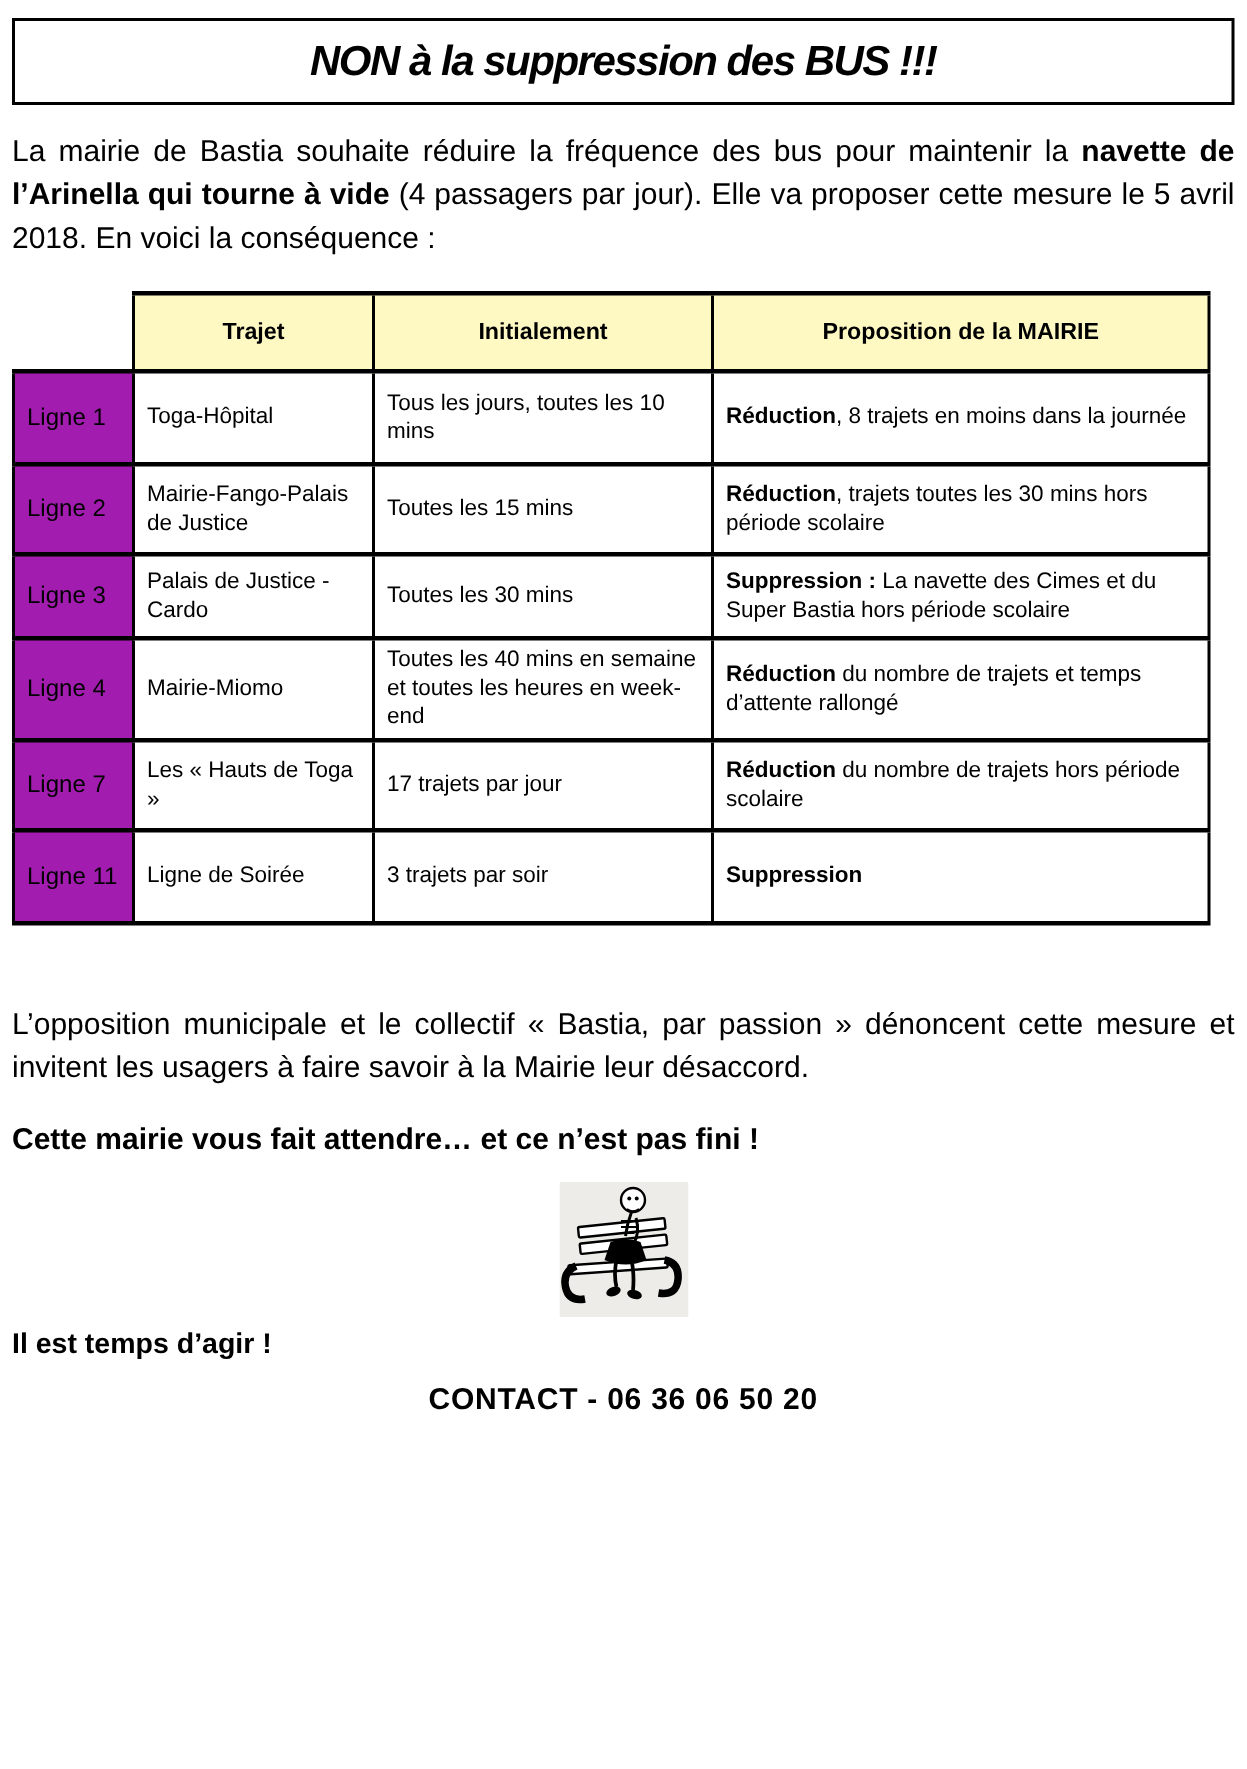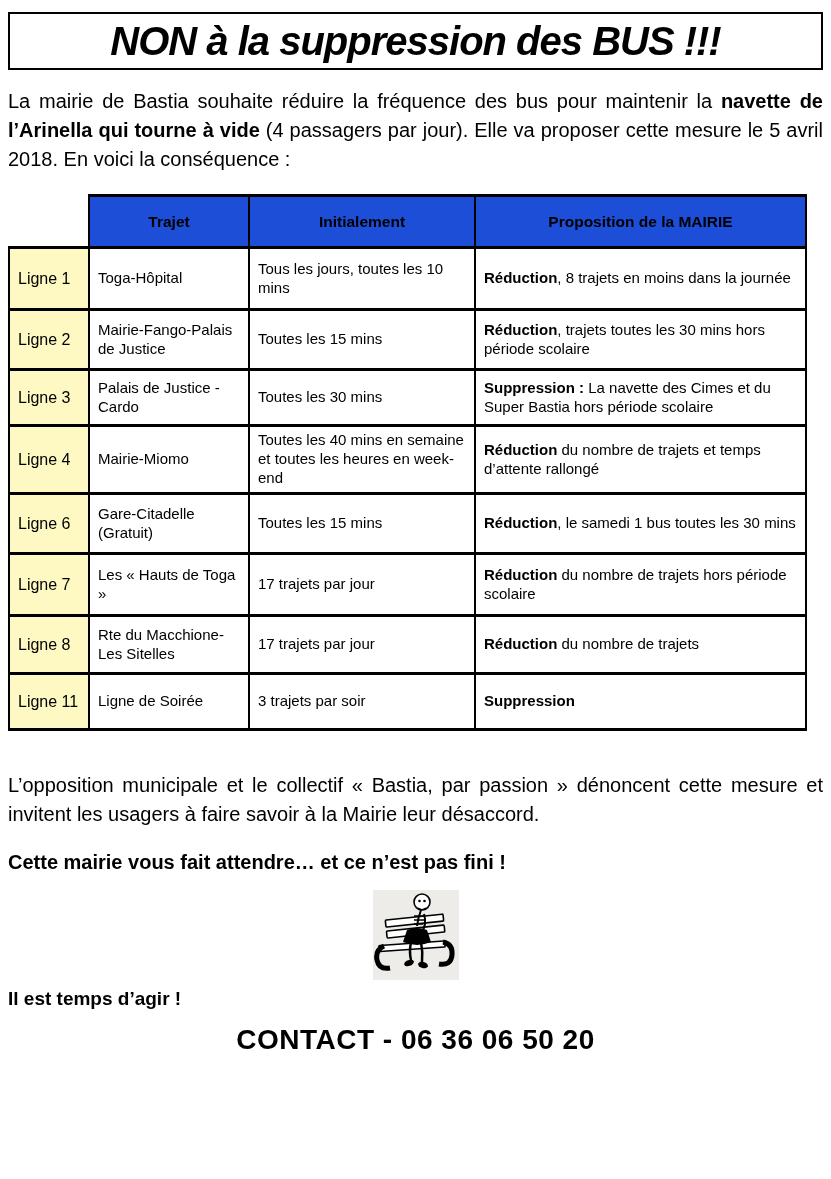"NON à la suppression des" .title-box h1 { font-size: 40px -> 28px }
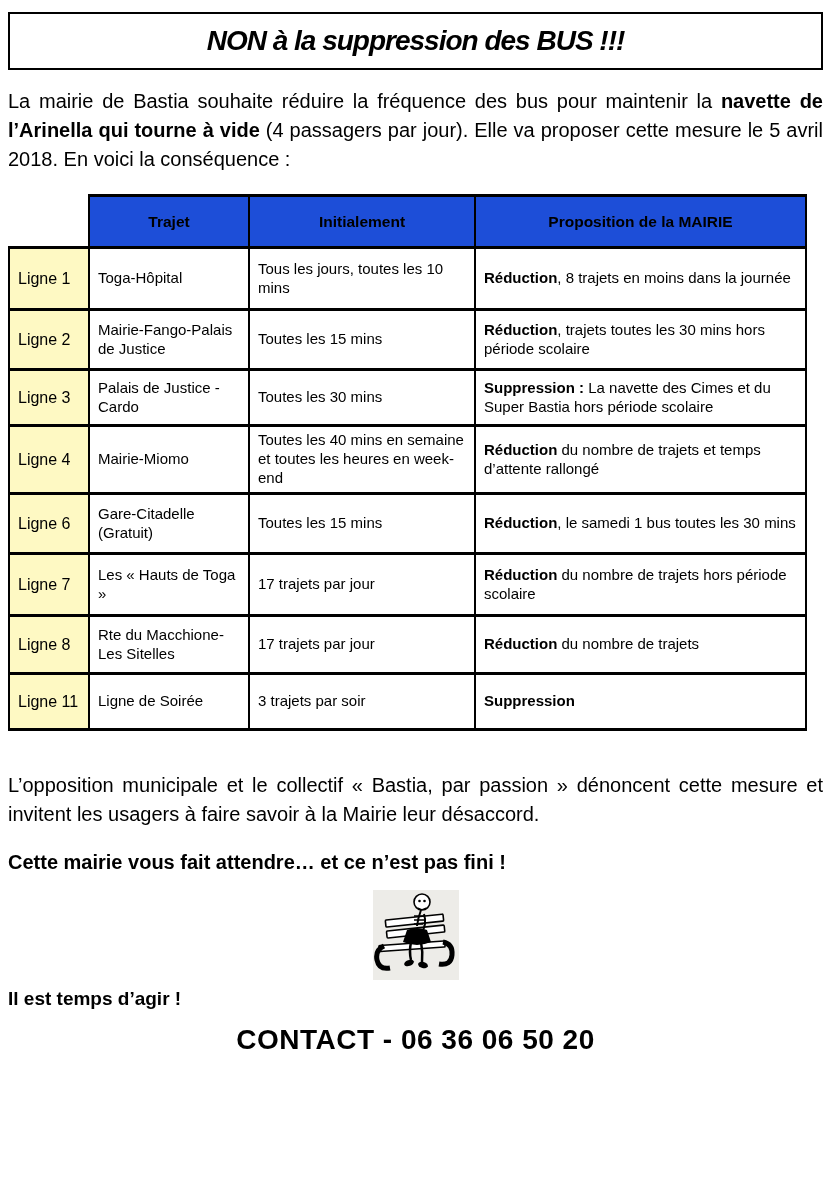"Trajet" .bus-table thead th { background: #1d4ed8 -> #fef9c3 }
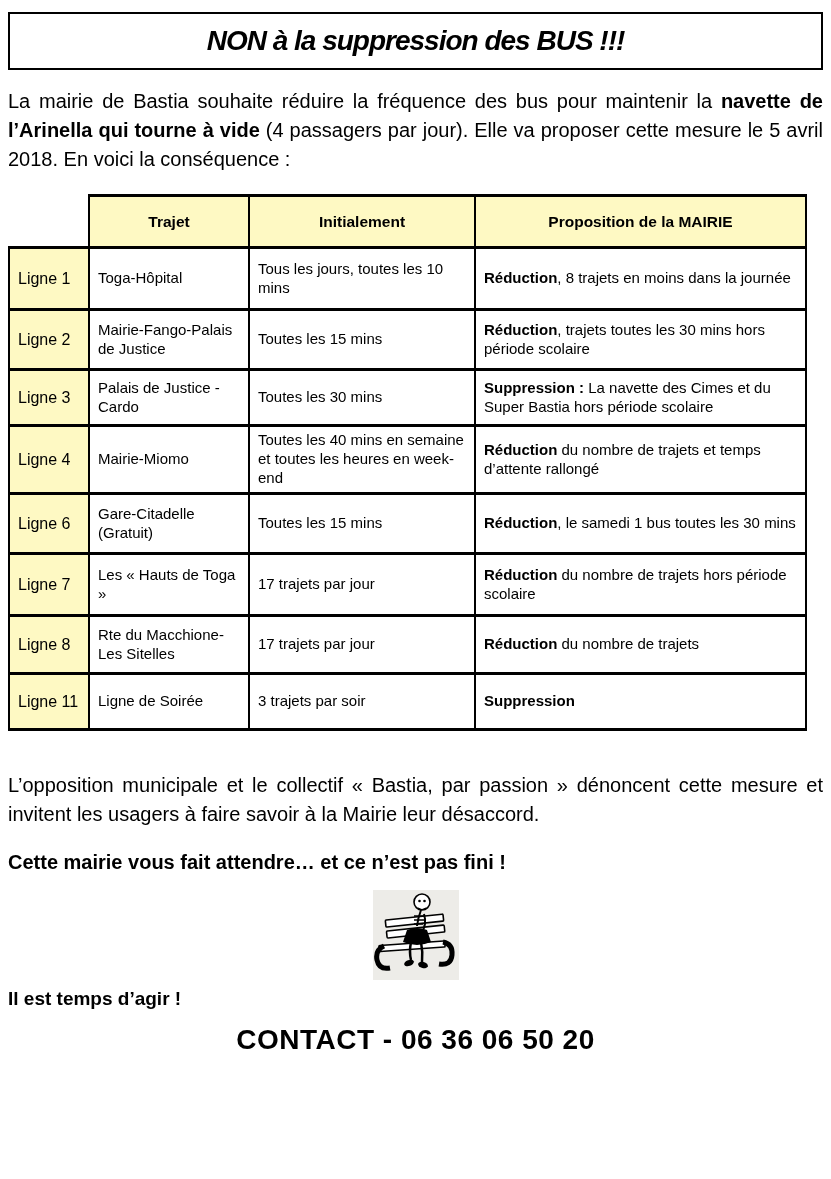"Ligne 1" .bus-table td.col-ligne { background: #fef9c3 -> #a21caf }
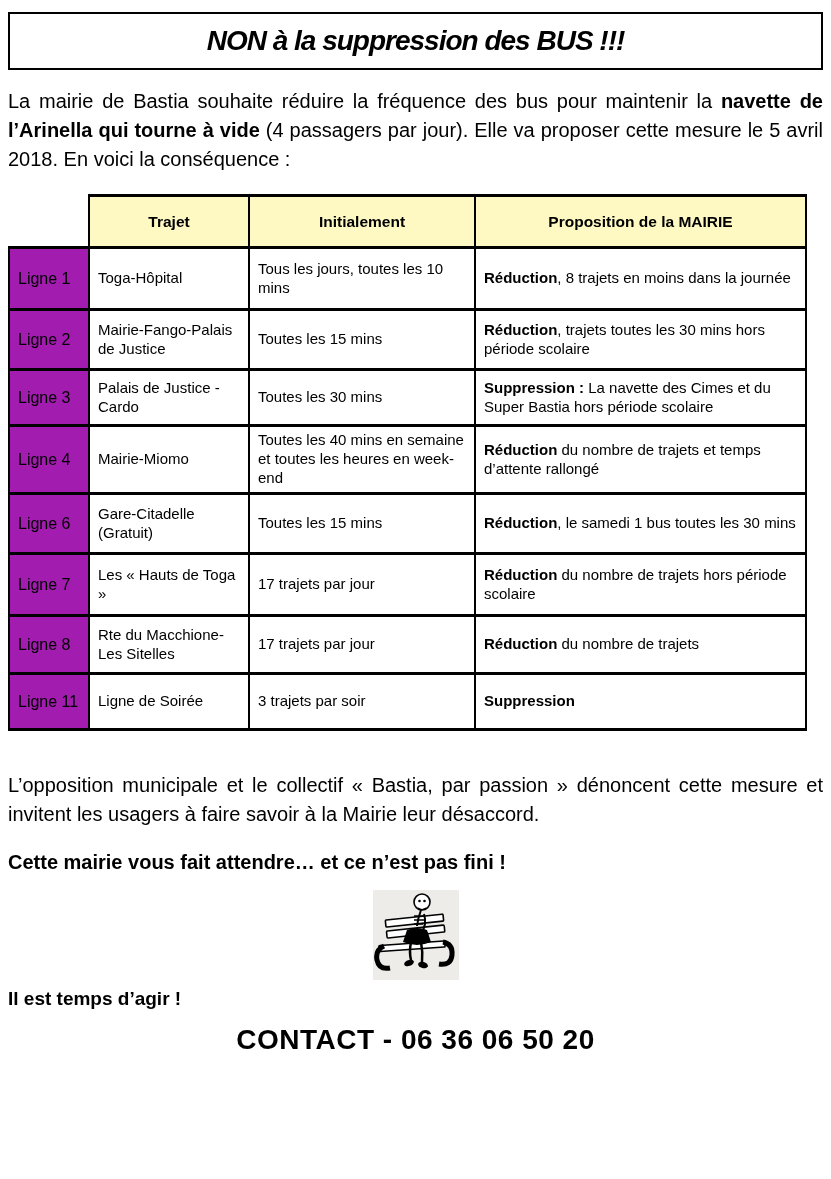"Ligne 6" tr { html: <tr> <td>Ligne 6</td> <td>Gare-Citadelle (Gratuit)</td> <td>Toutes les 15 mins</td> <td><b>Réduction</b>, le samedi 1 bus toutes les 30 mins</td> </tr> -> none }
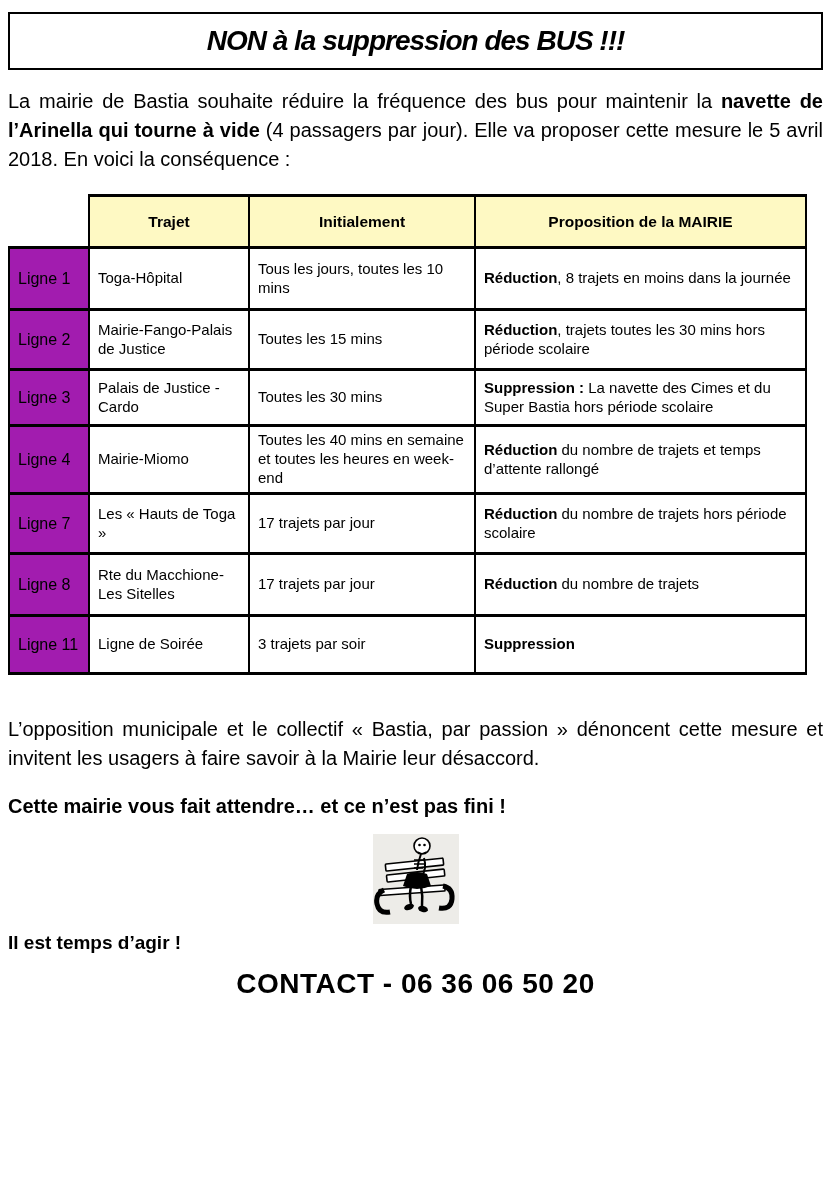"Ligne 8" tr { html: <tr> <td>Ligne 8</td> <td>Rte du Macchione-Les Sitelles</td> <td>17 trajets par jour</td> <td><b>Réduction</b> du nombre de trajets</td> </tr> -> none }
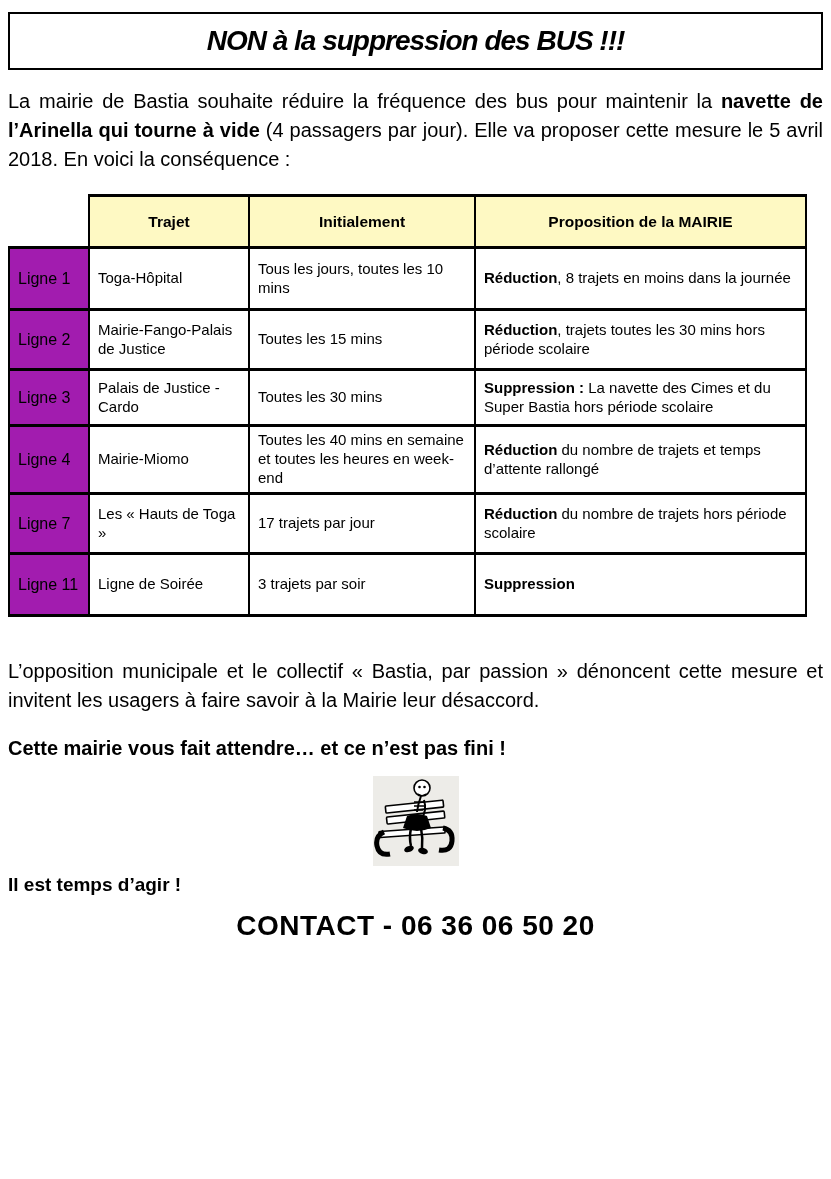"L’opposition municipale et le collectif" .closing { margin-top: 40px -> 52px }
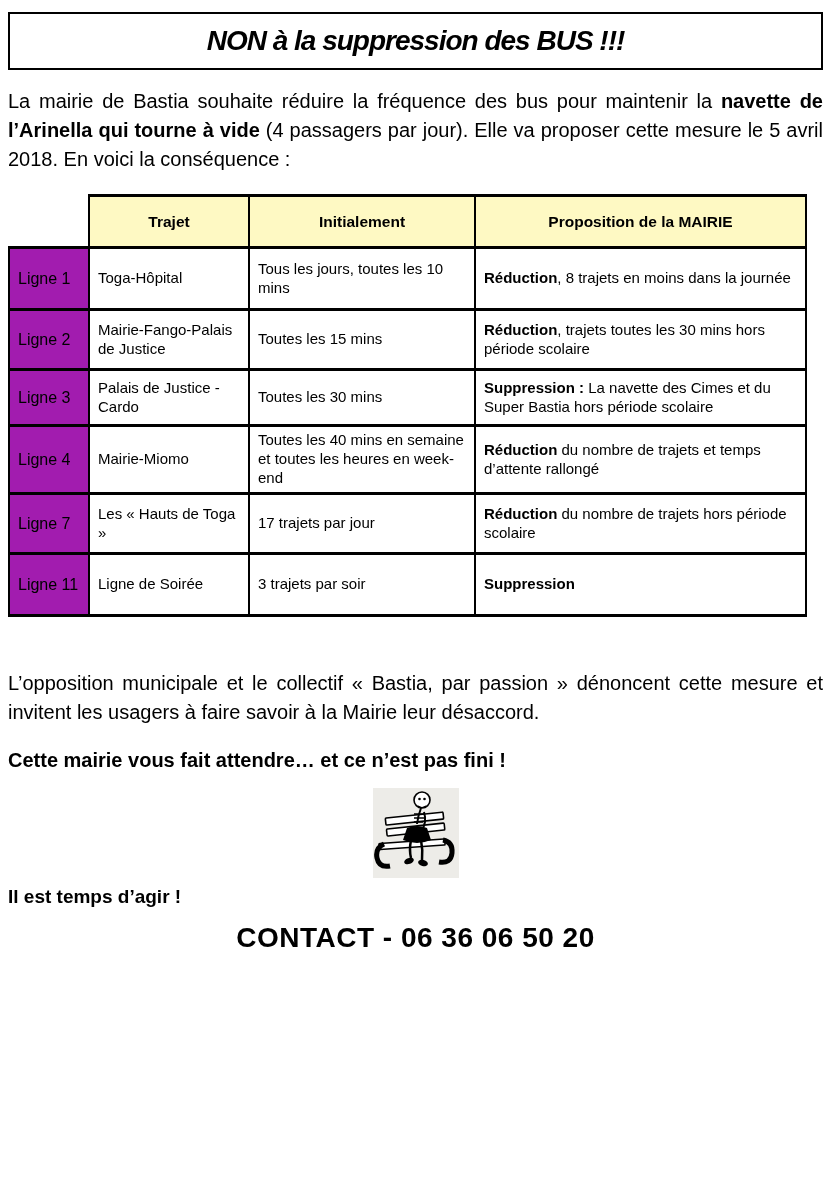"CONTACT - 06 36 06" .contact { font-size: 28px -> 20px }
